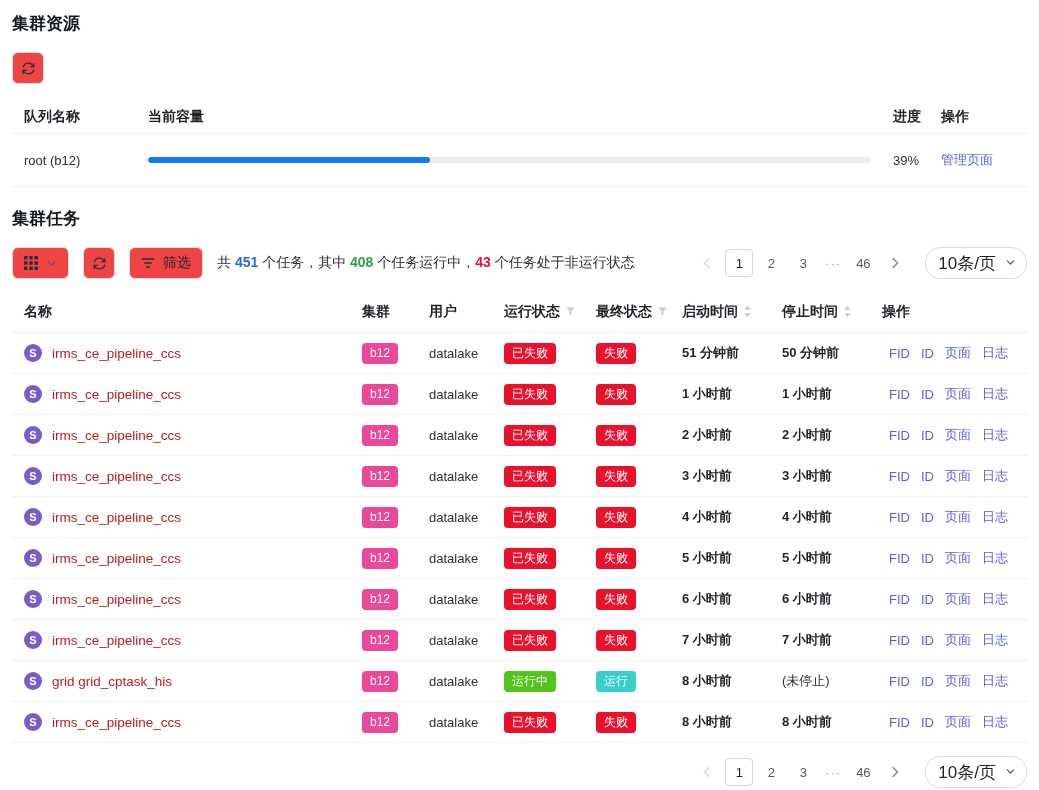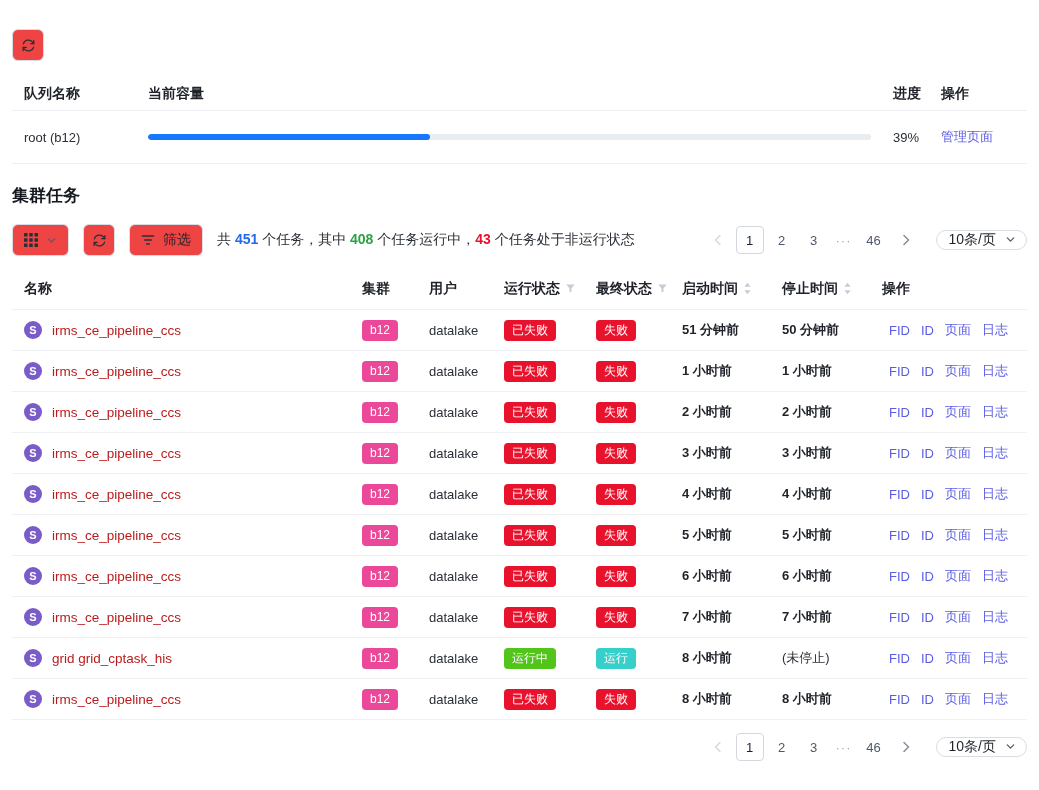"集群资源" h2.section-title { html: none -> <h2>集群资源</h2> }
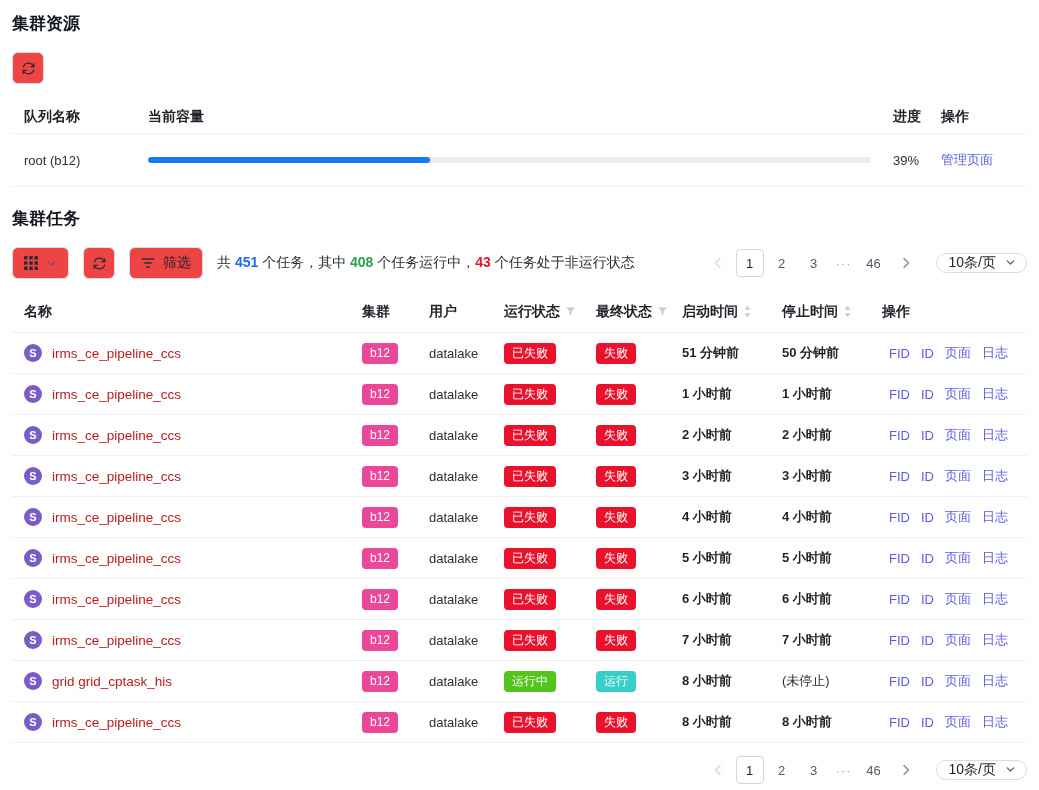"10条/页" .page-size { font-size: 14px -> 17px; height: 20px -> 32px }
